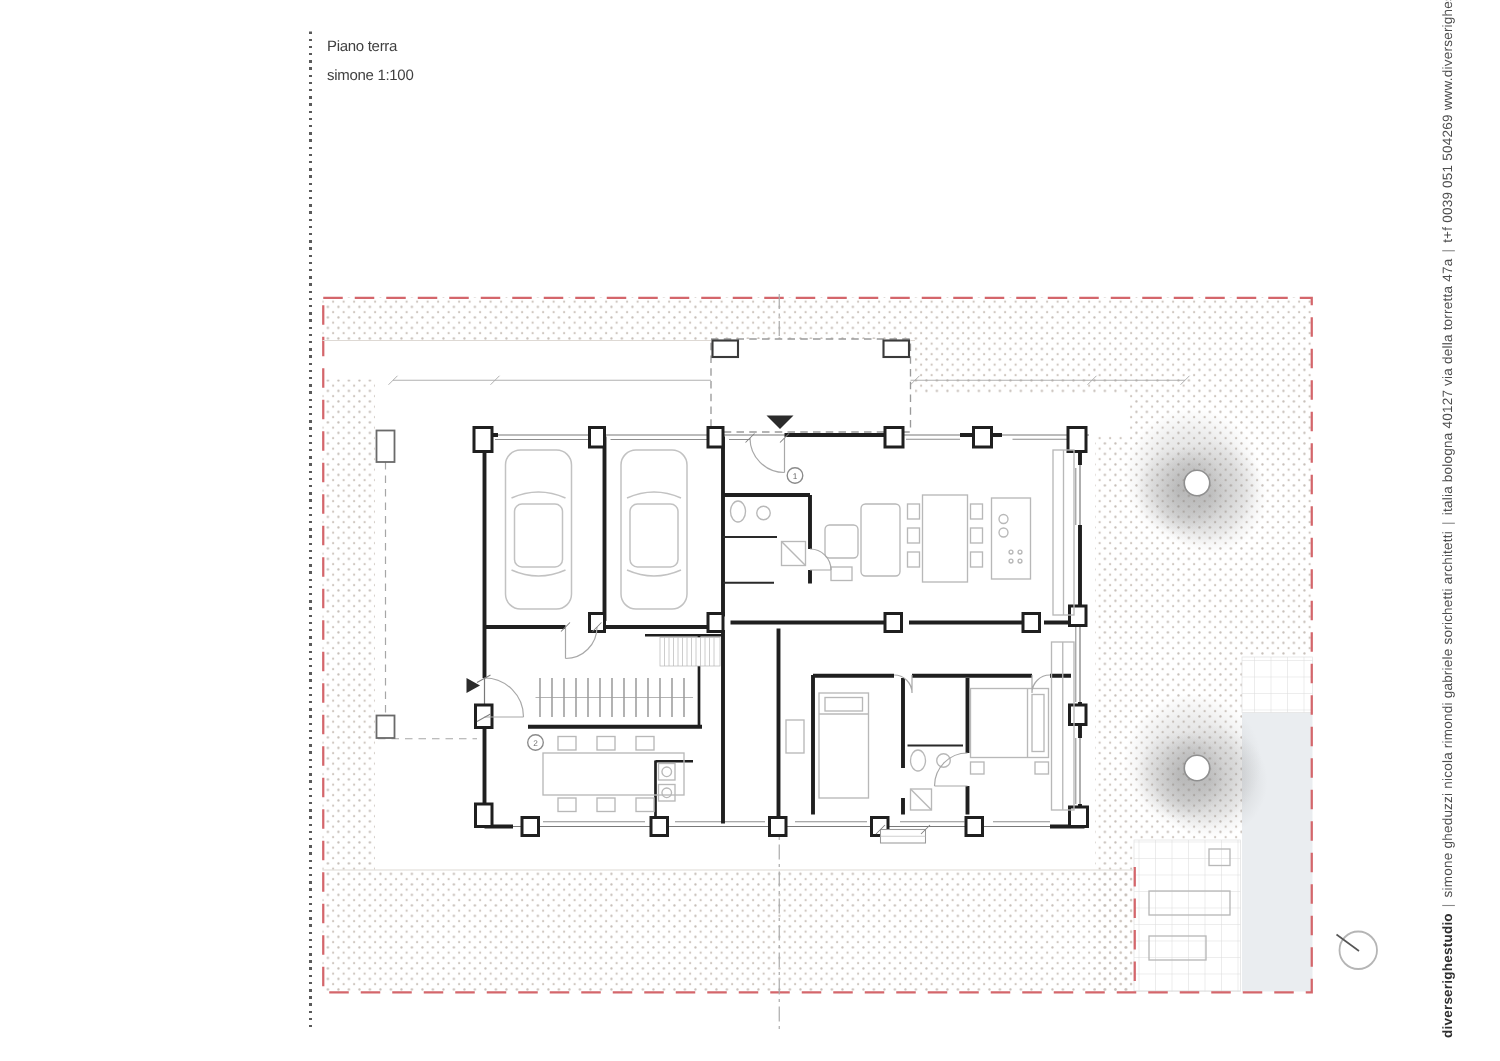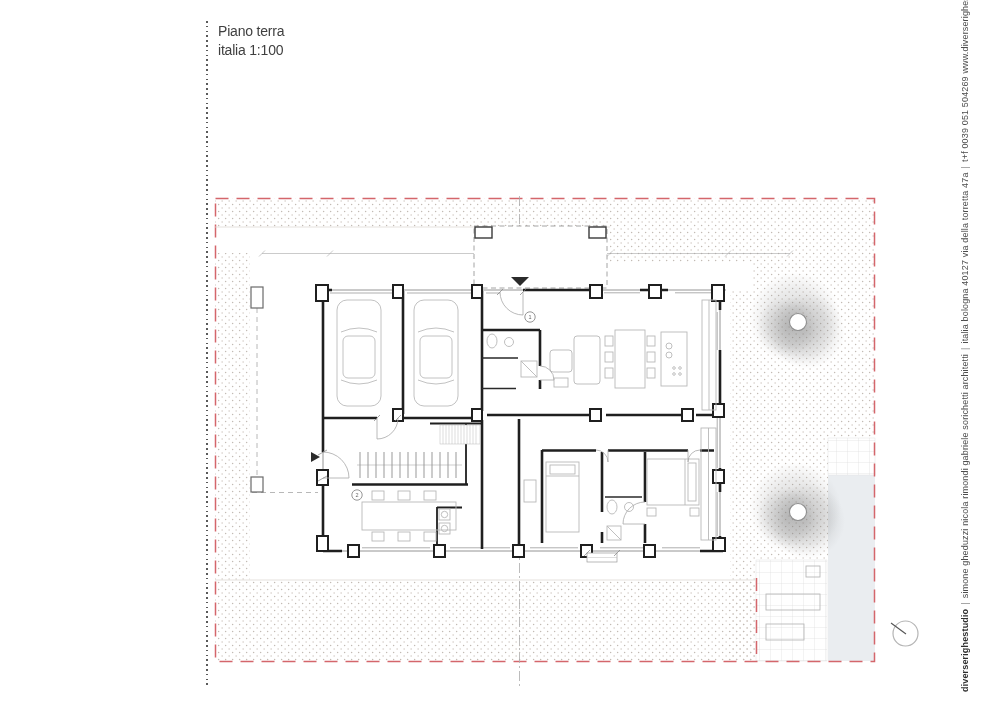"Piano terra" .title-block { font-size: 14px -> 10px }
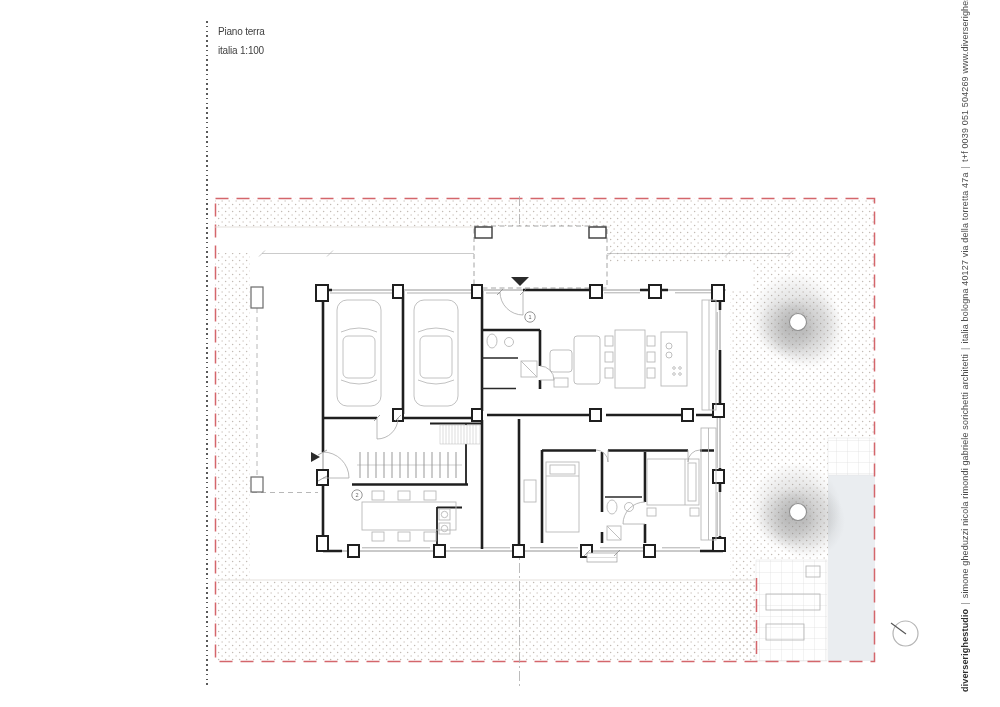"italia 1:100" div { text: italia -> simone }
